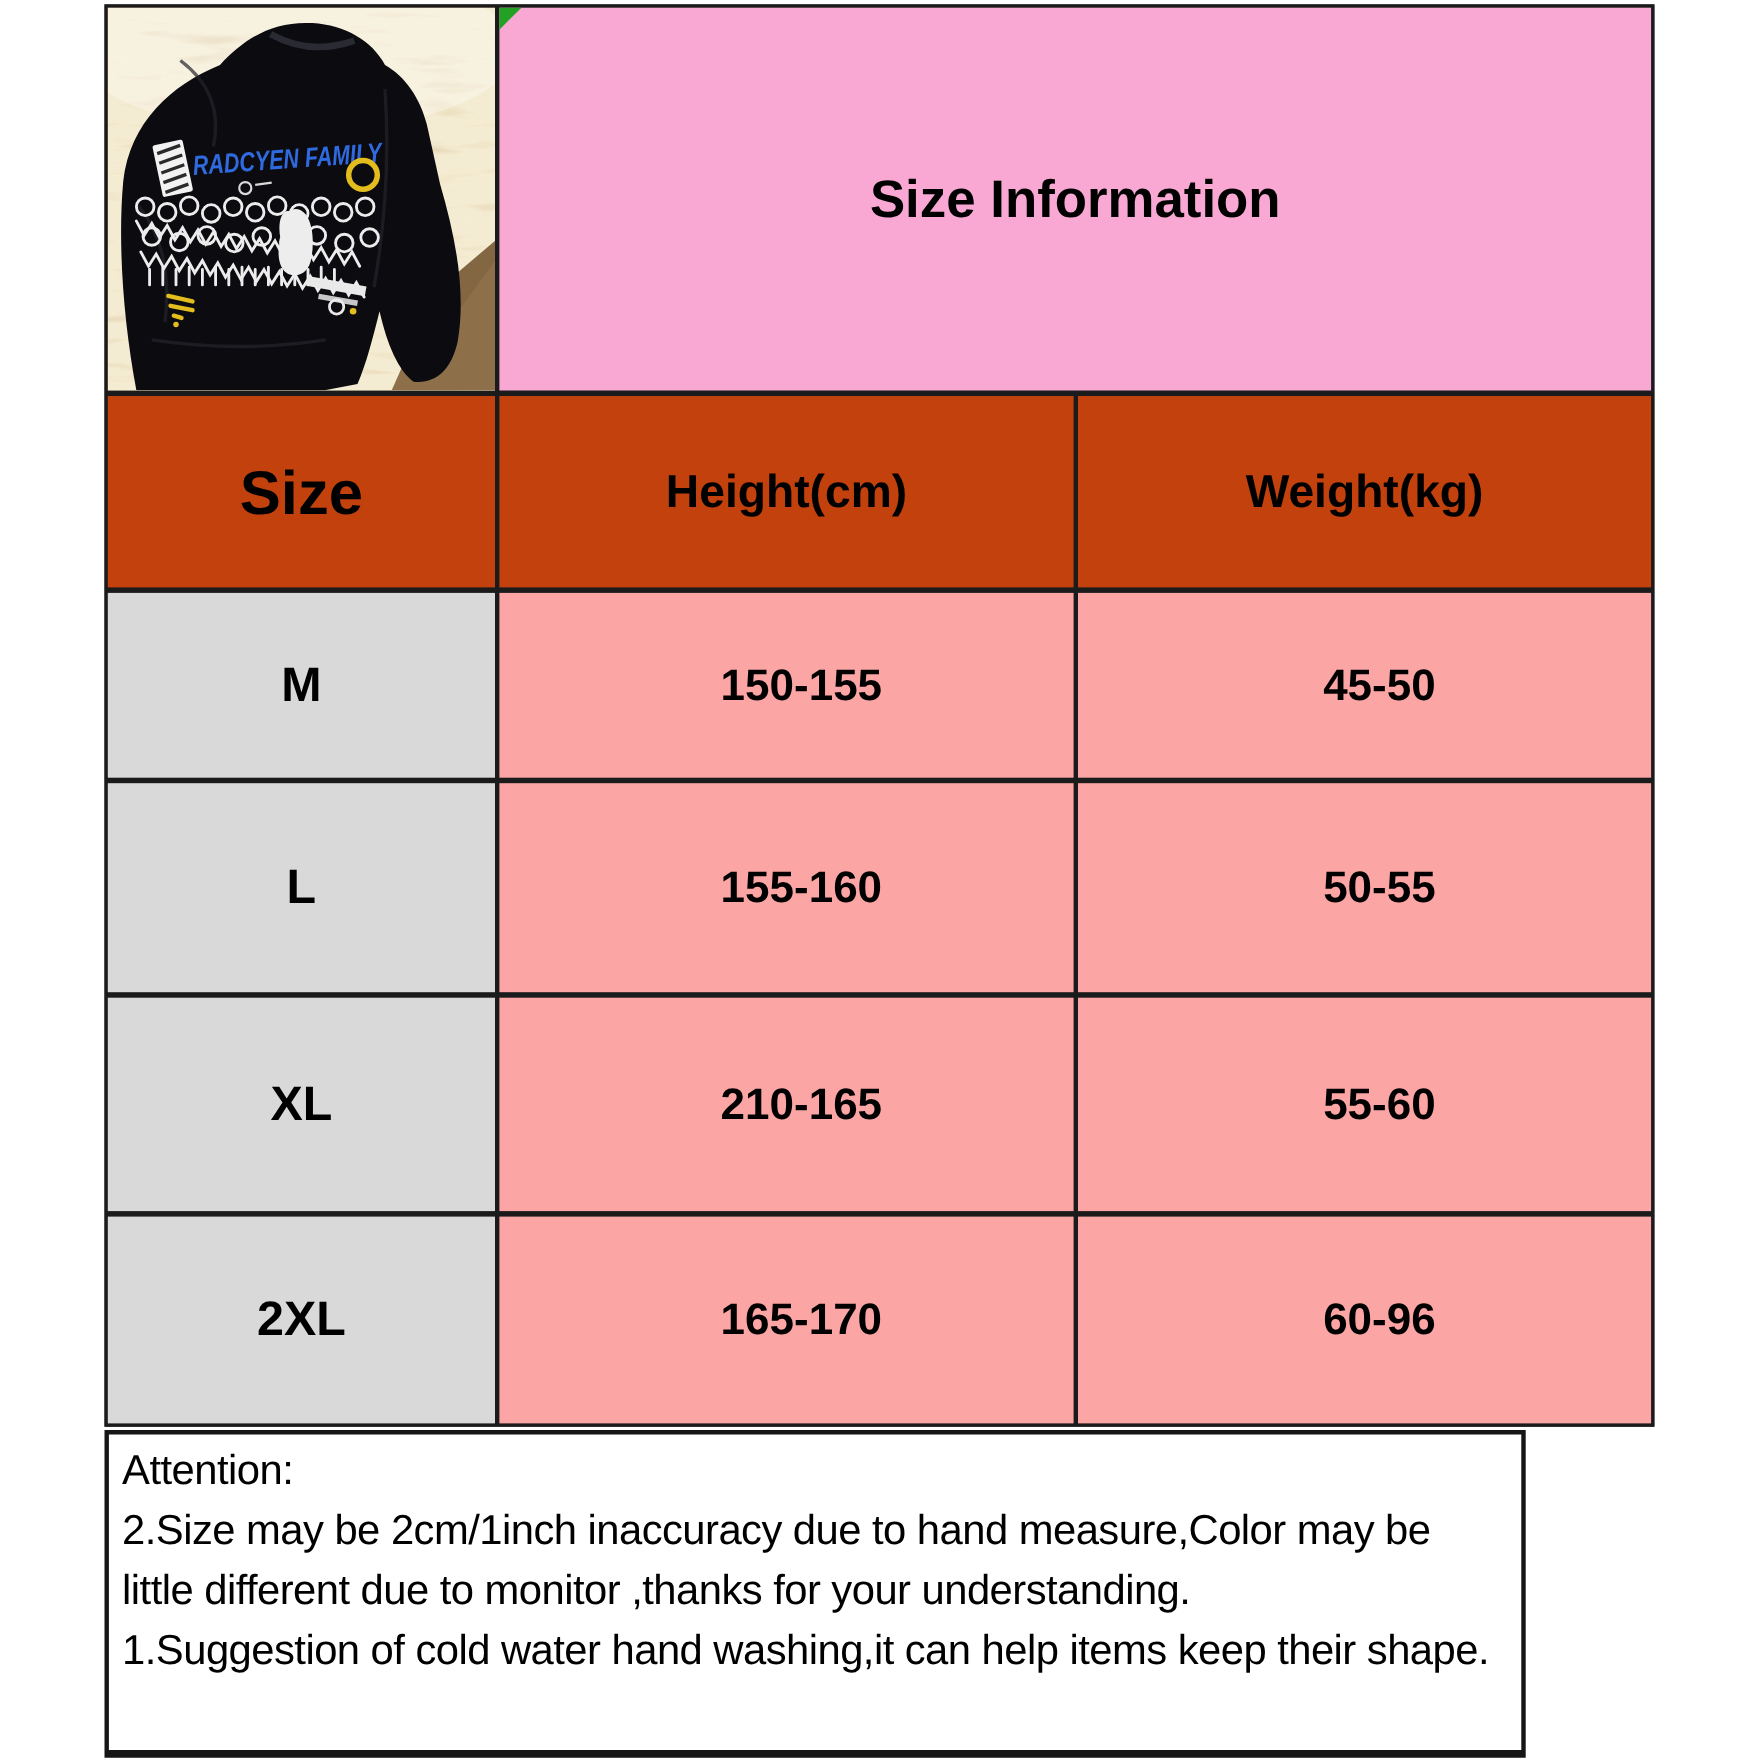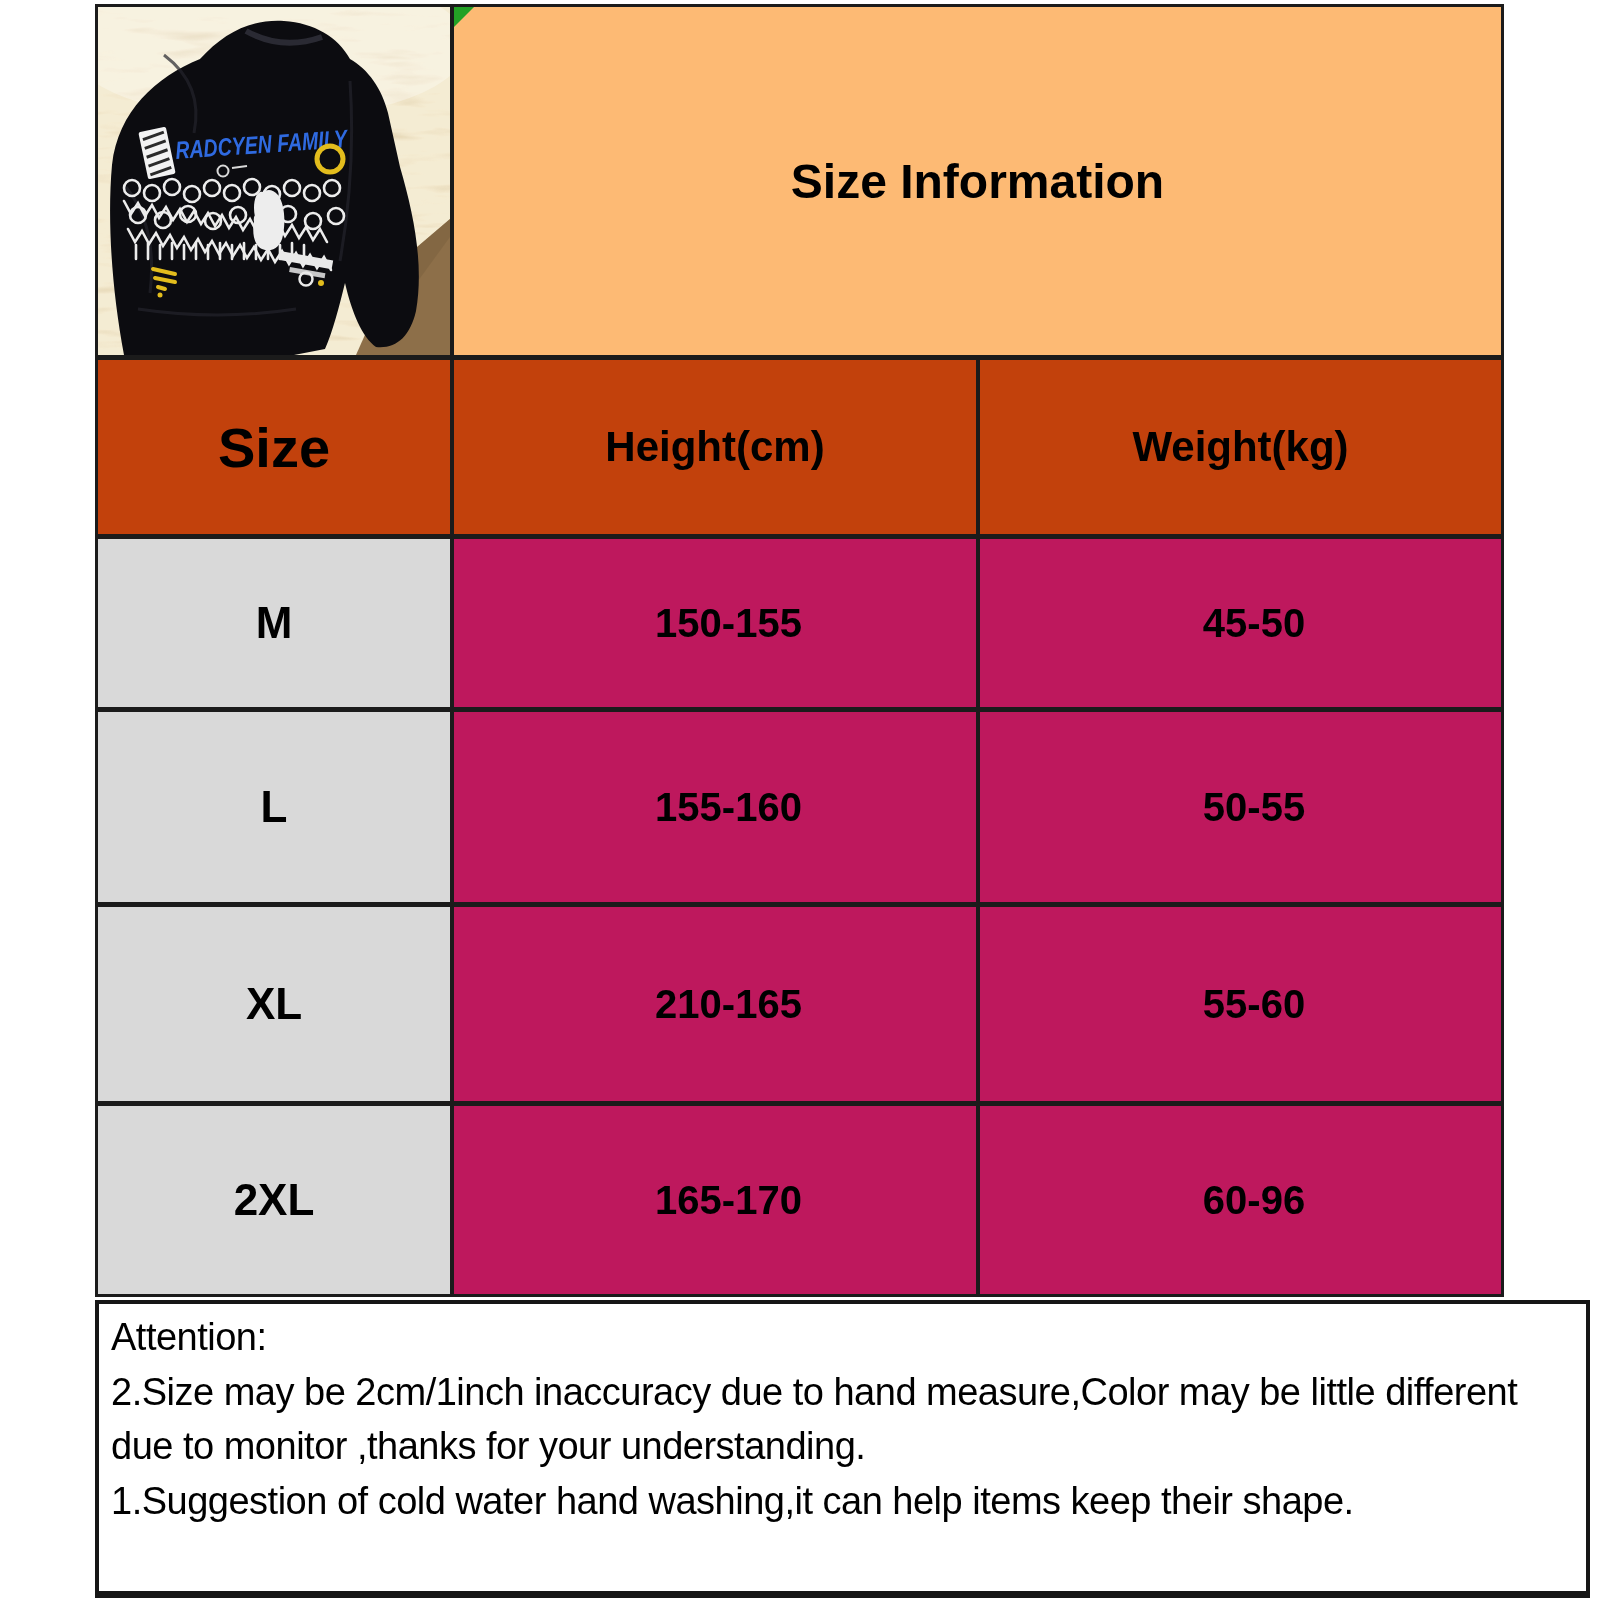"Size Information" .title-cell { background: #fdba74 -> #f9a8d4 }
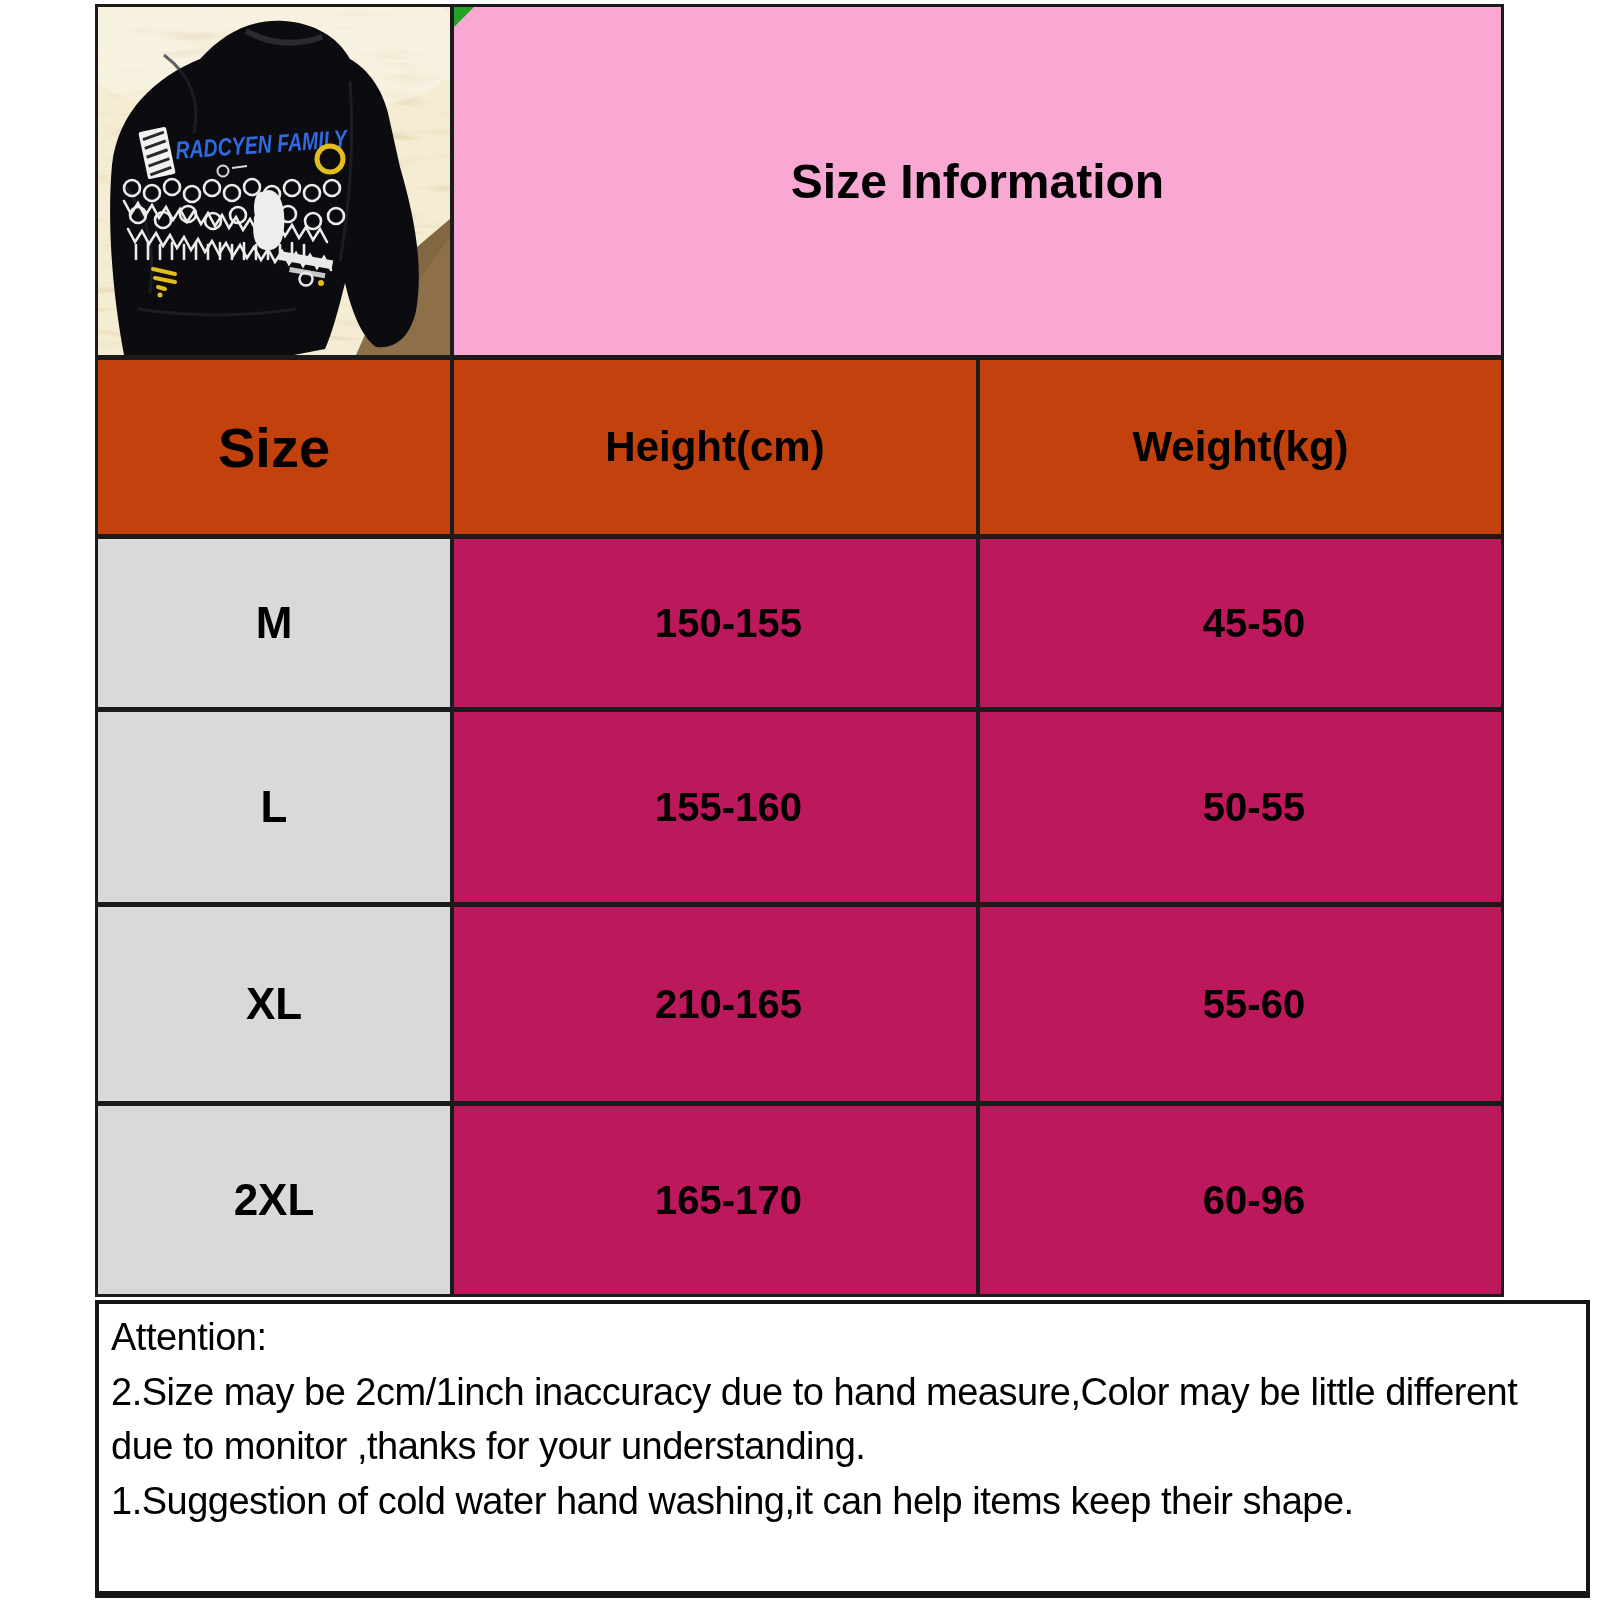"150-155" .val { background: #be185d -> #fca5a5 }
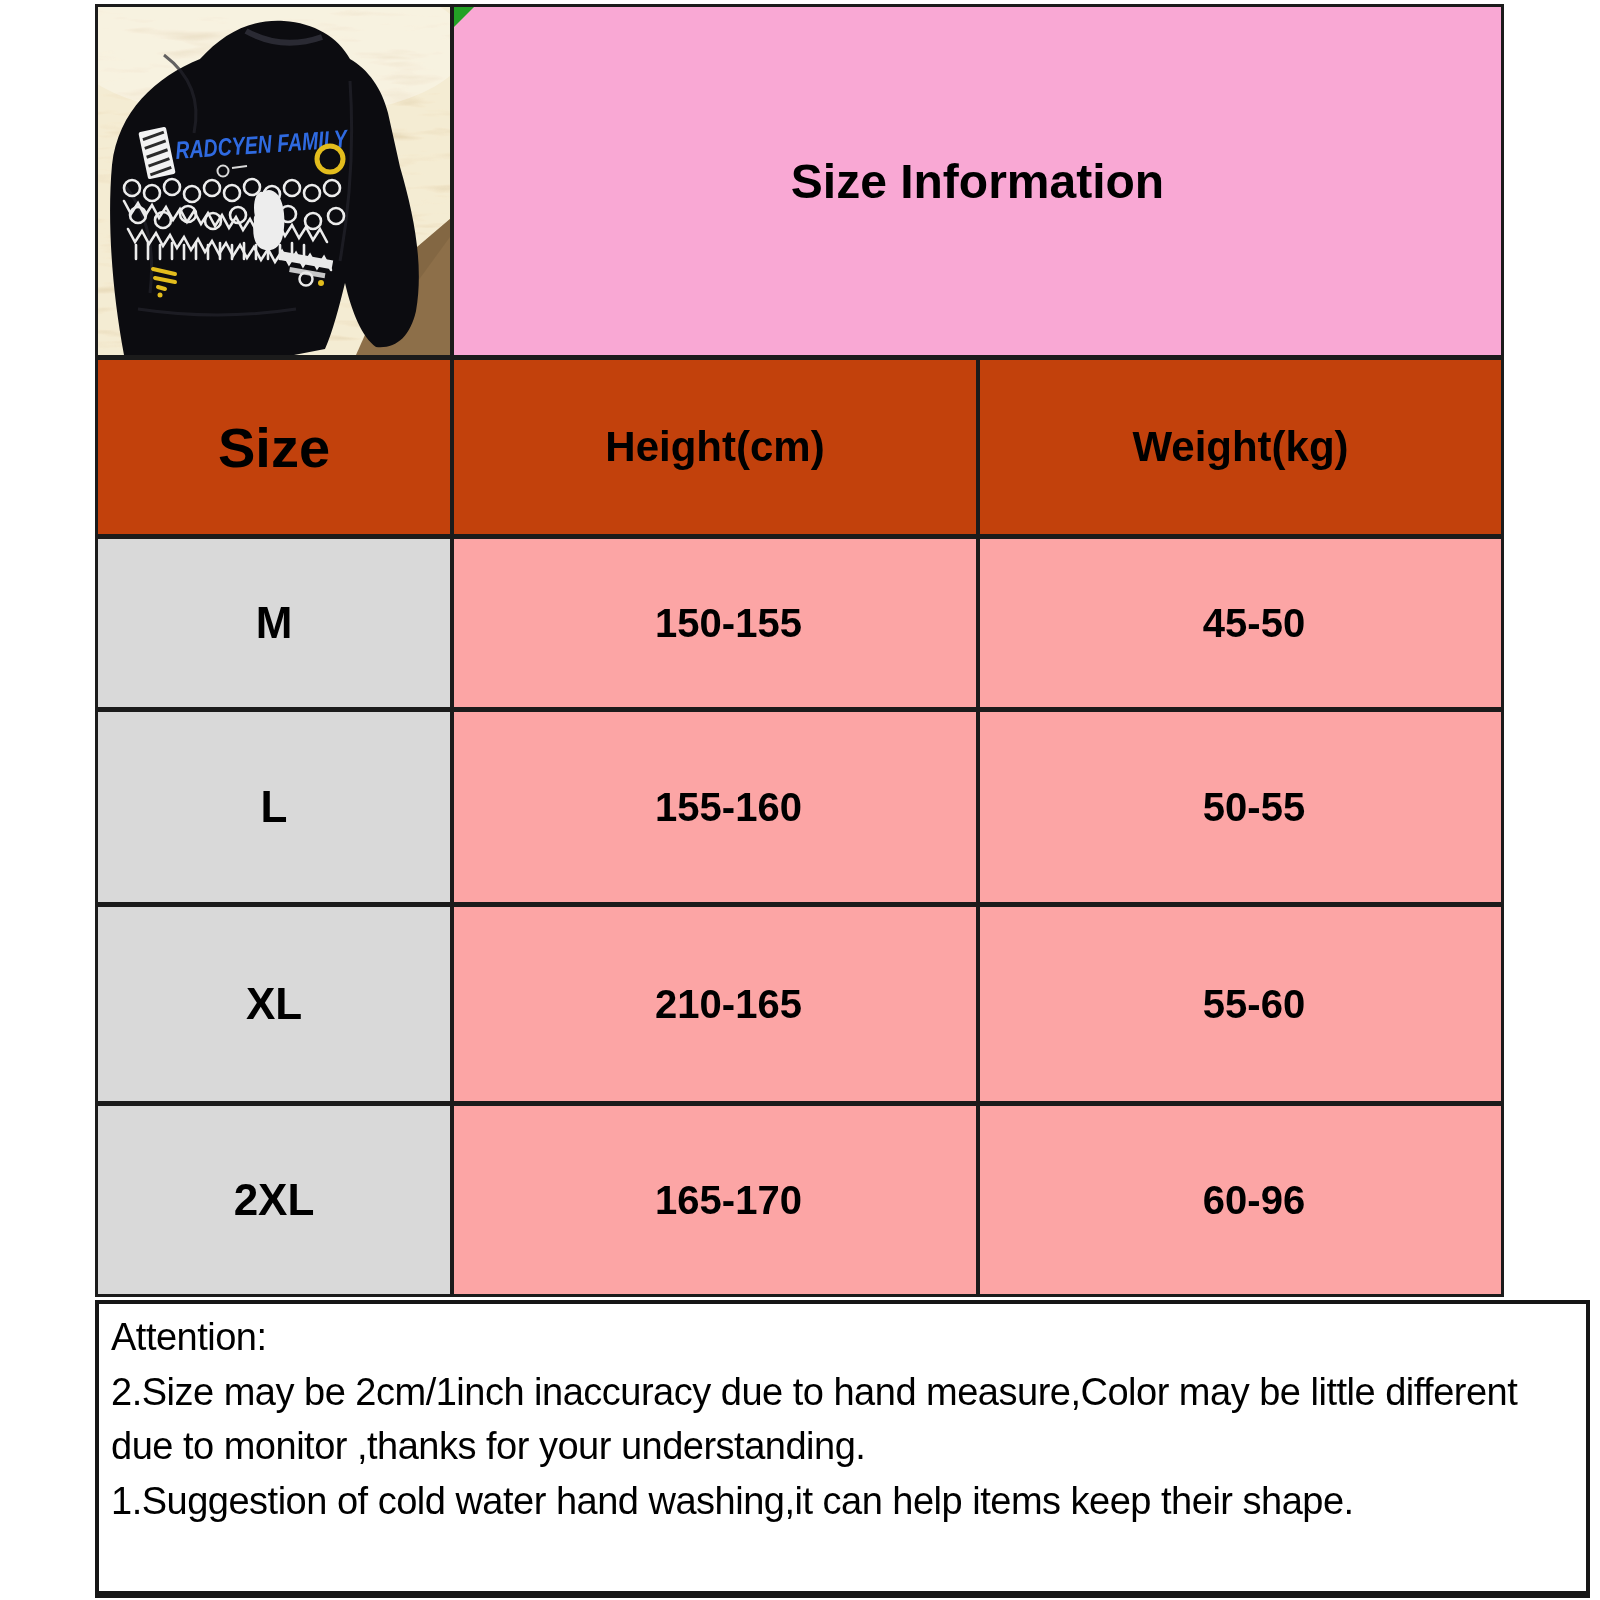"Attention:" .attention { width: 1495px -> 1292px }
